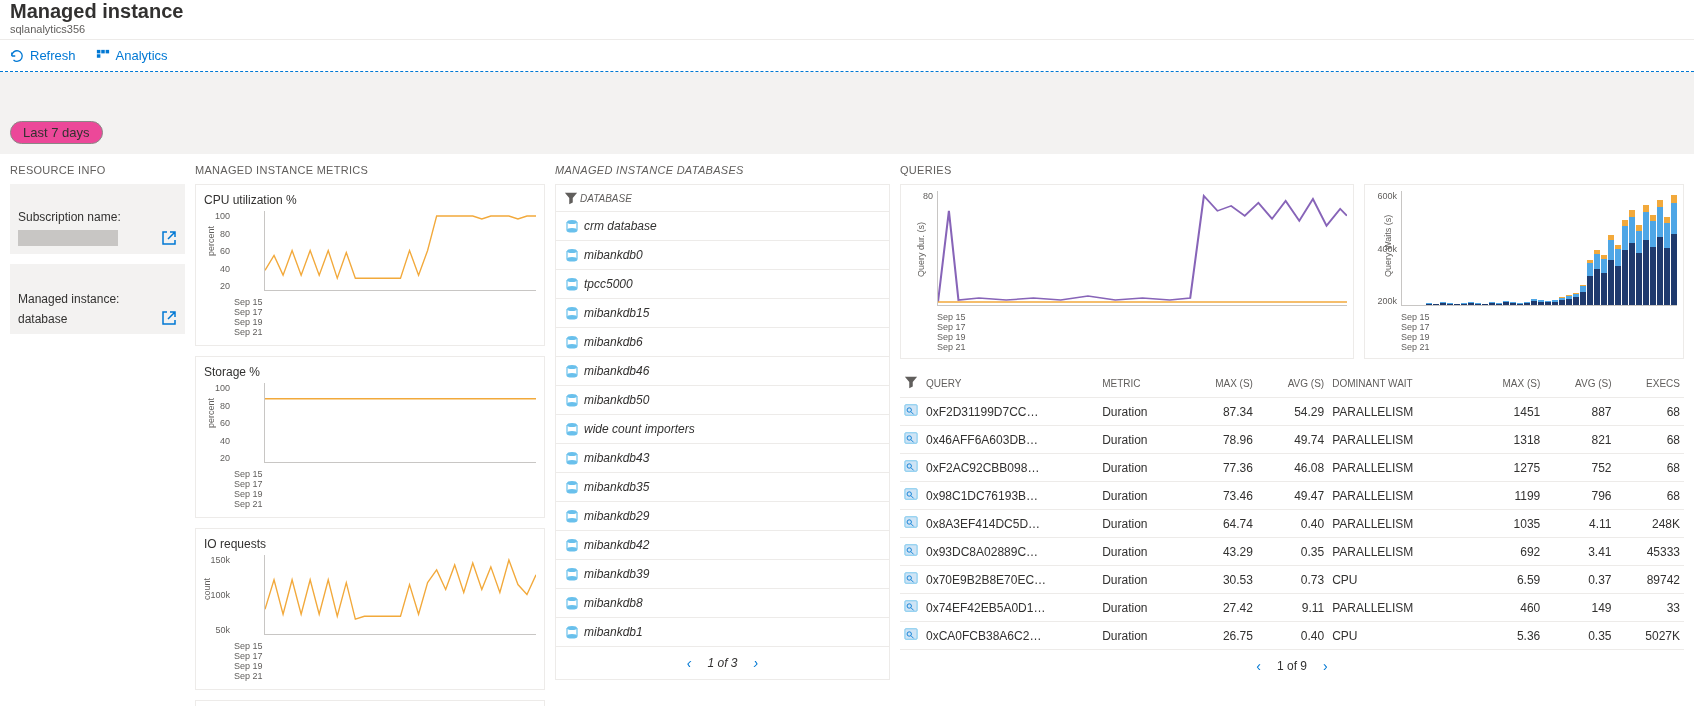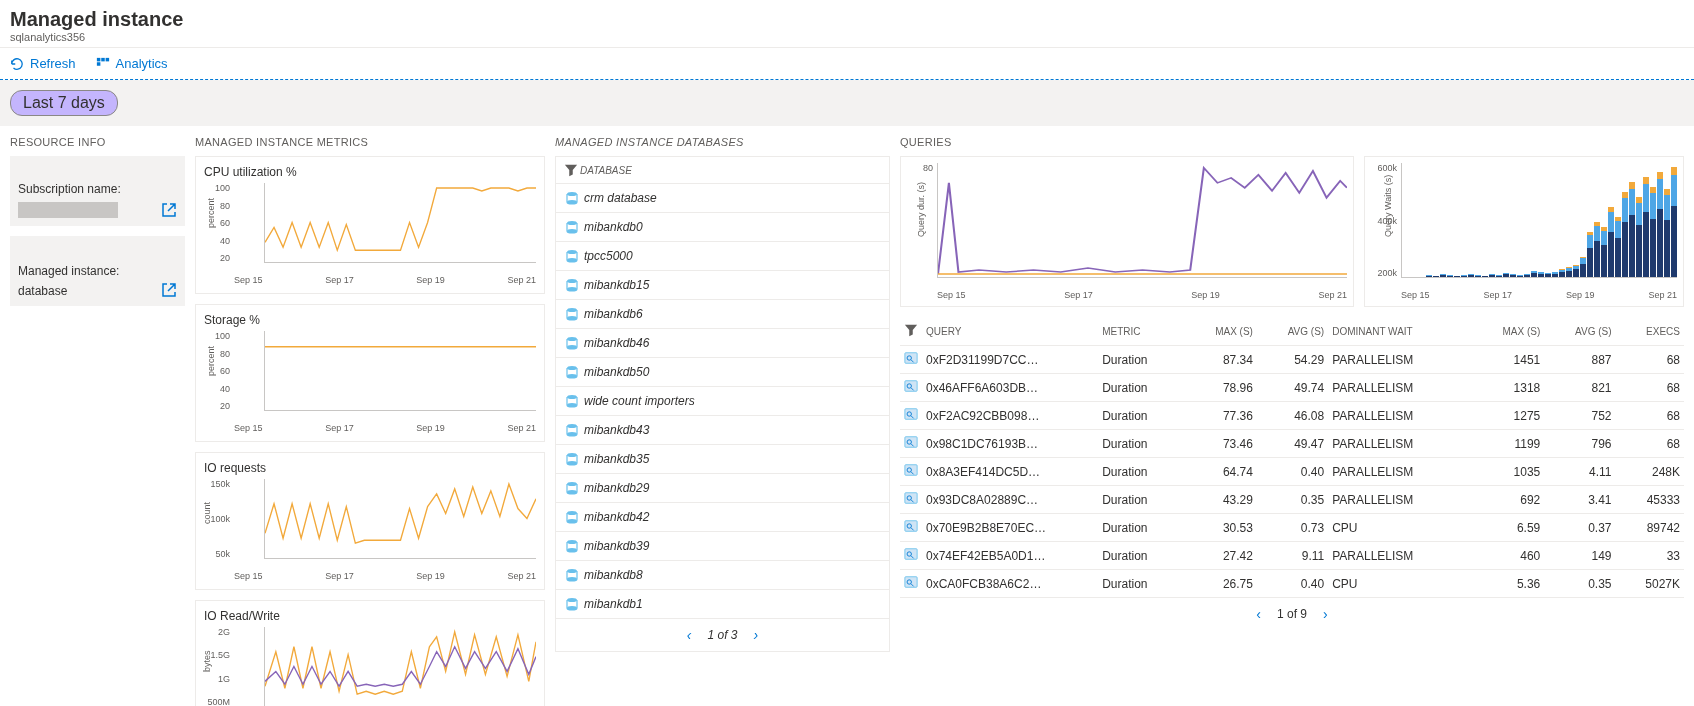"Managed instance" .header { padding: 8px 10px 4px -> 0 10px 4px }
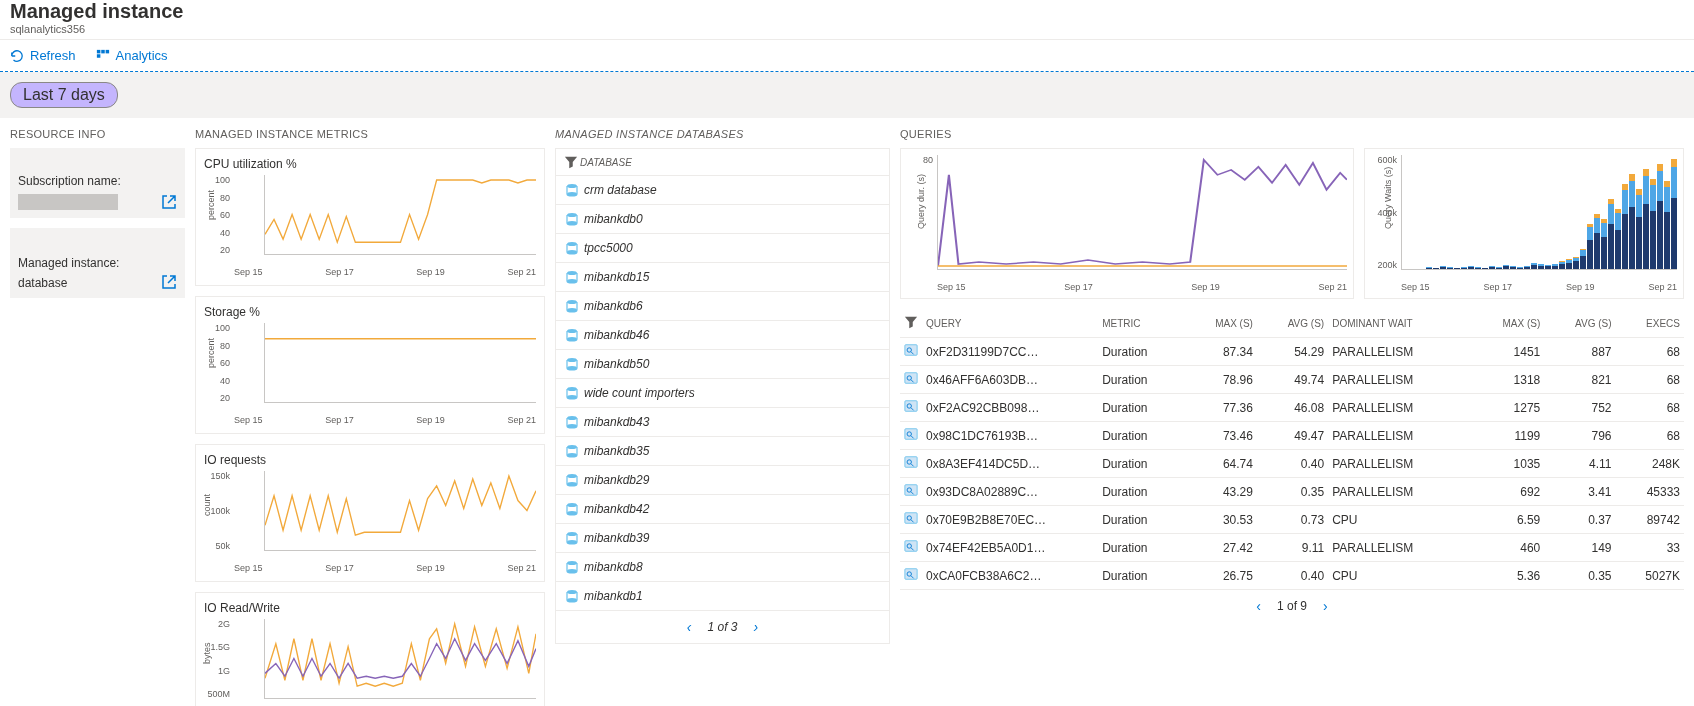"Last 7 days" .pill { background: #c4b5fd -> #ec4899; font-size: 16px -> 13px; margin-top: none -> 39px }
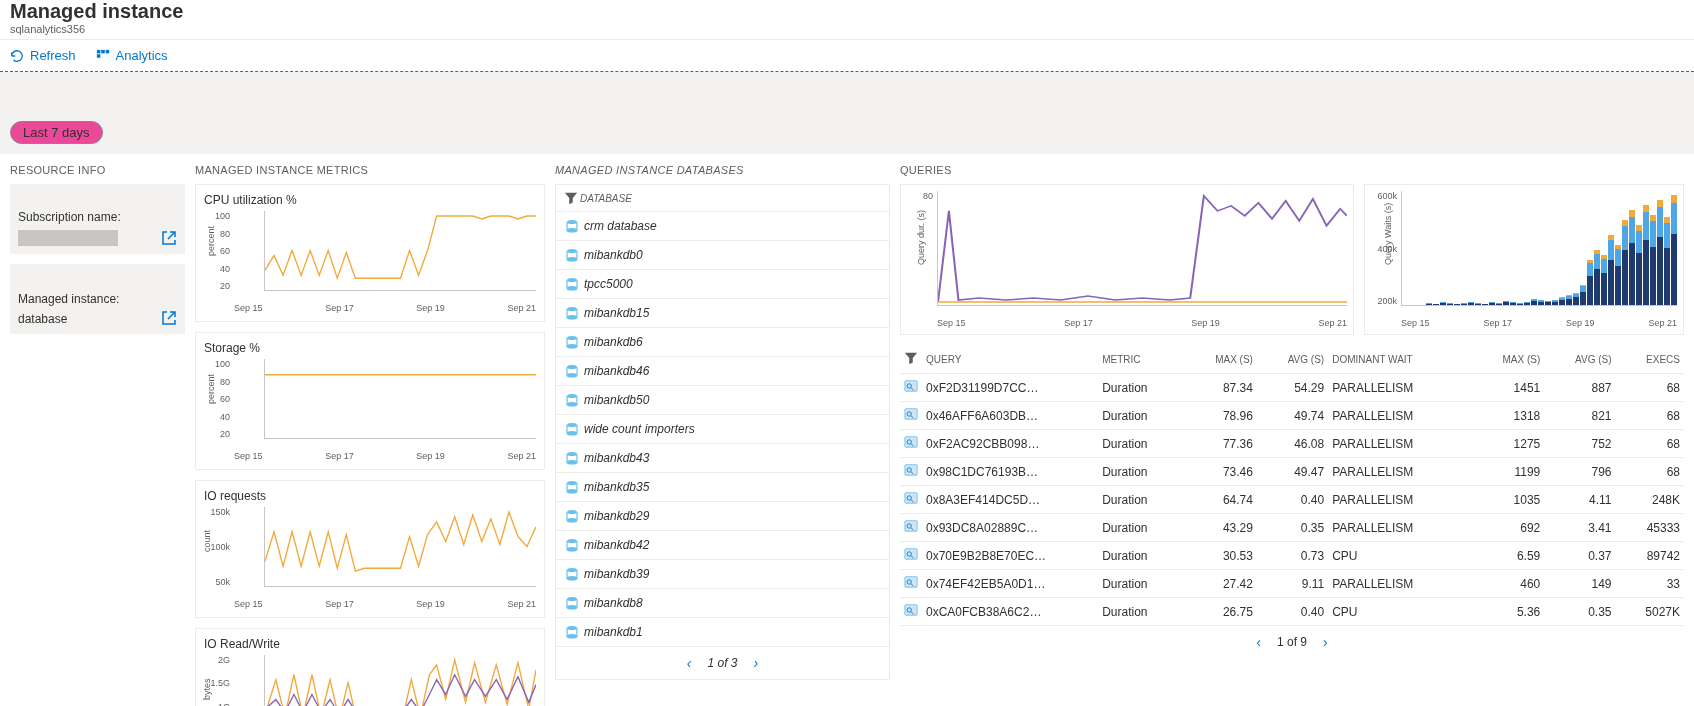"Sep 15" .x-axis { flex-direction: none -> column; margin-top: 12px -> 6px }
